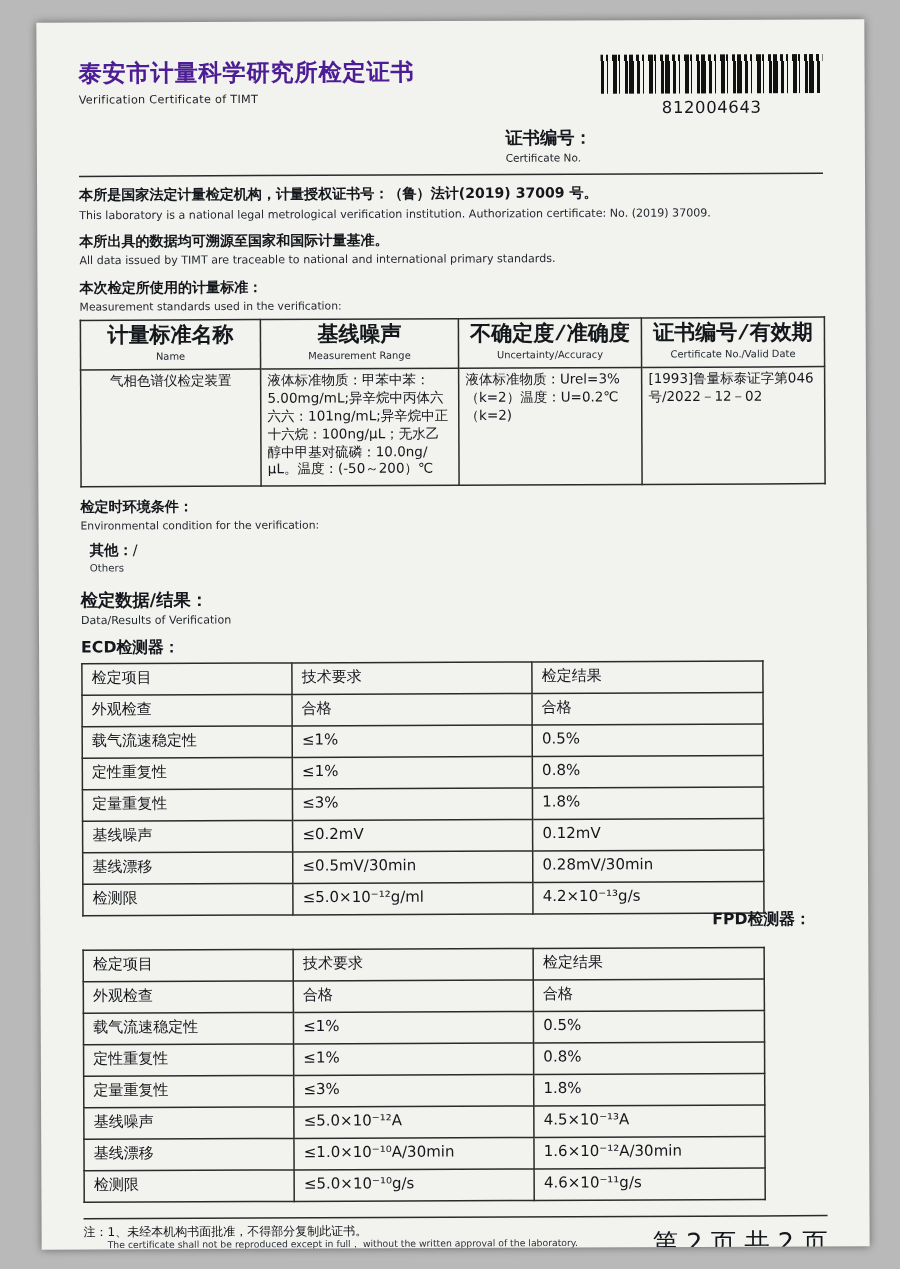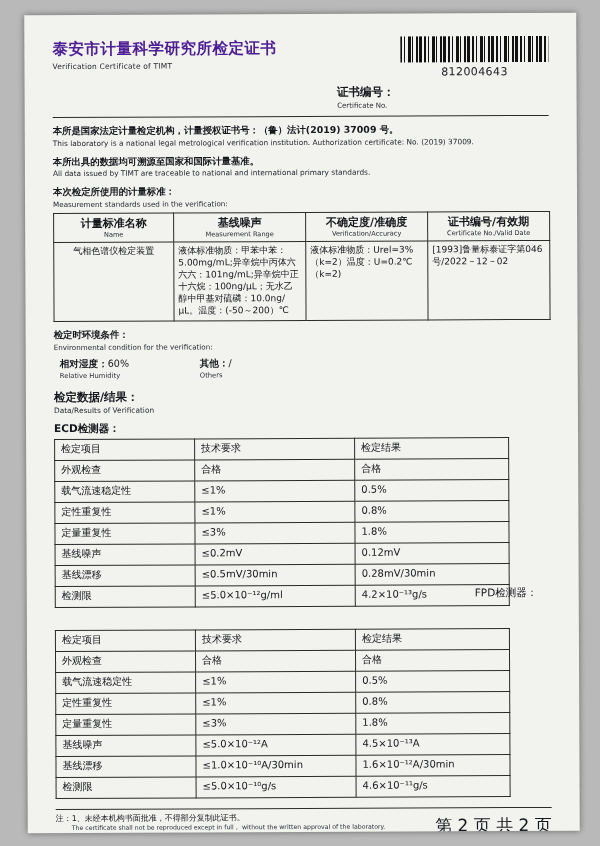"计量标准名称" .th2 .cn { font-family: none -> Liberation Mono, monospace; font-size: 11px -> 14px }
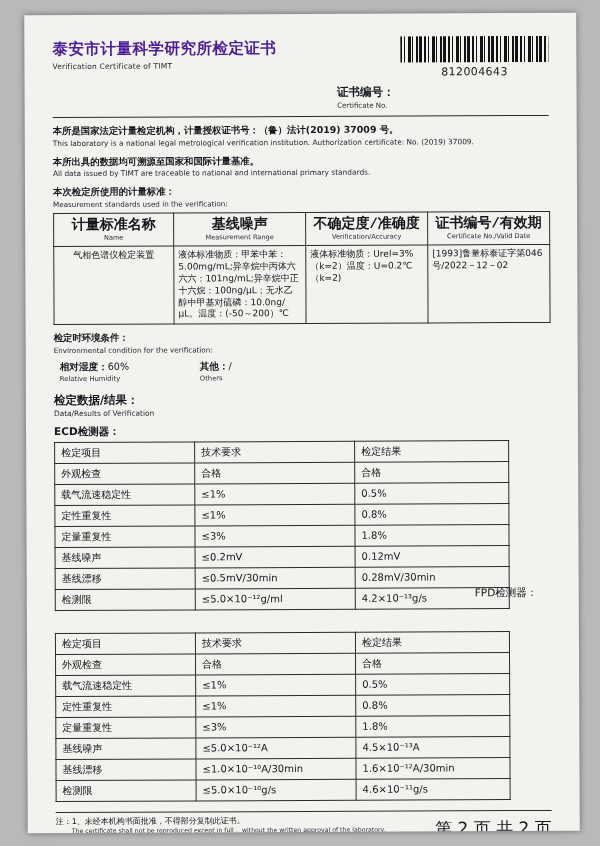"Verification/Accuracy" span.en { text: Verification/Accuracy -> Uncertainty/Accuracy }
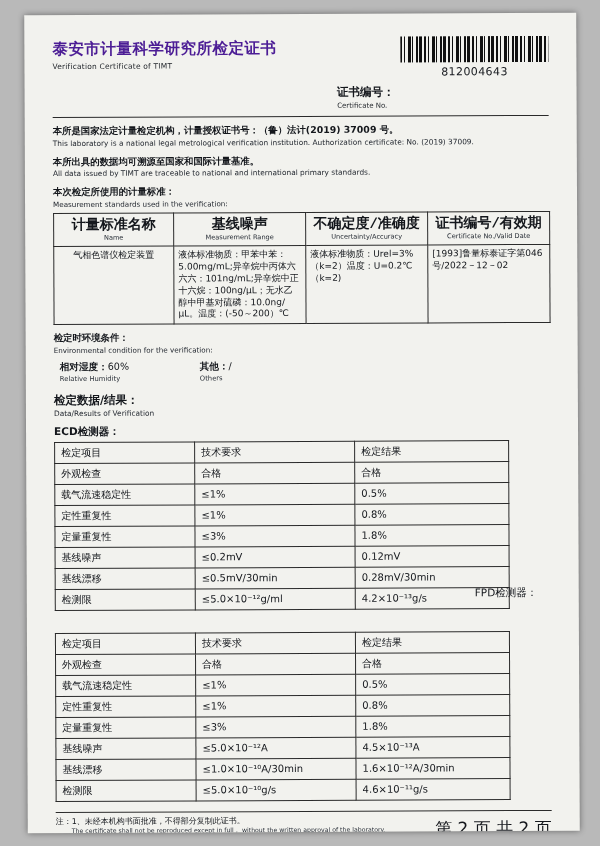"相对湿度：60%" div.env-item { html: <div> <div> <b>相对湿度：</b><span>60%</span> </div> <div>Relative Humidity</div> </div> -> none }
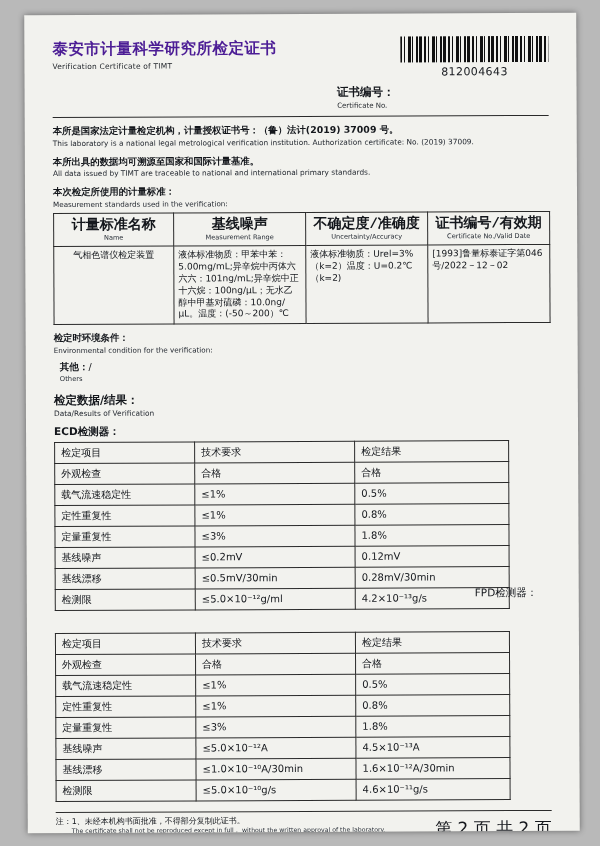"FPD检测器：" .det-label-right { font-weight: normal -> bold; margin-top: none -> 20px }
